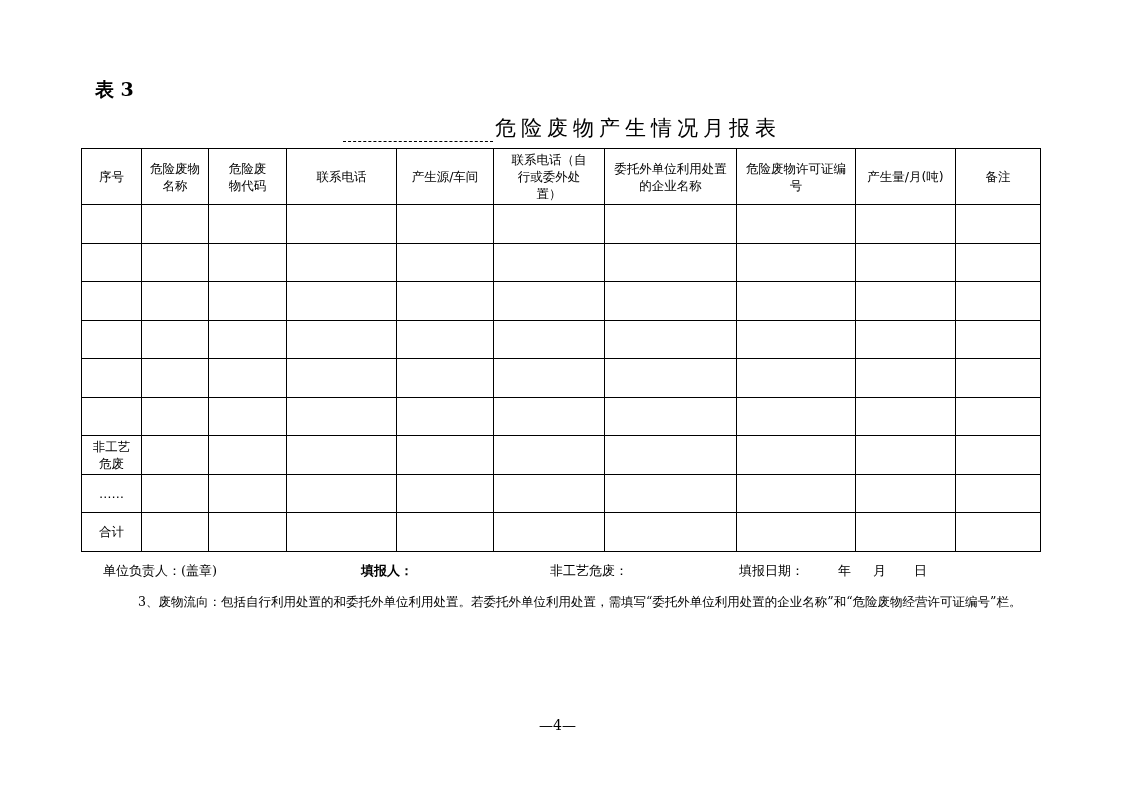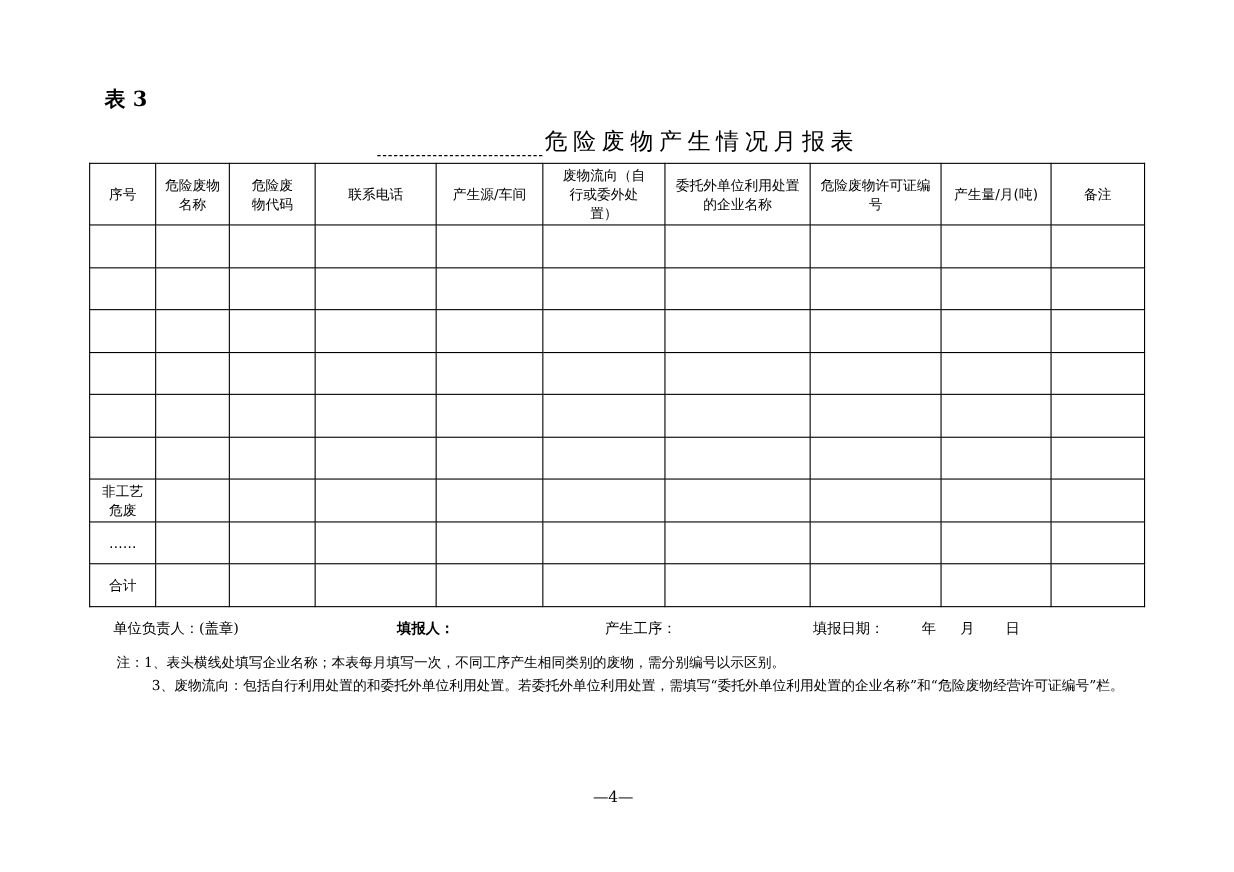"废物流向（自行或委外处置）" th { text: 废物流向 -> 联系电话 }
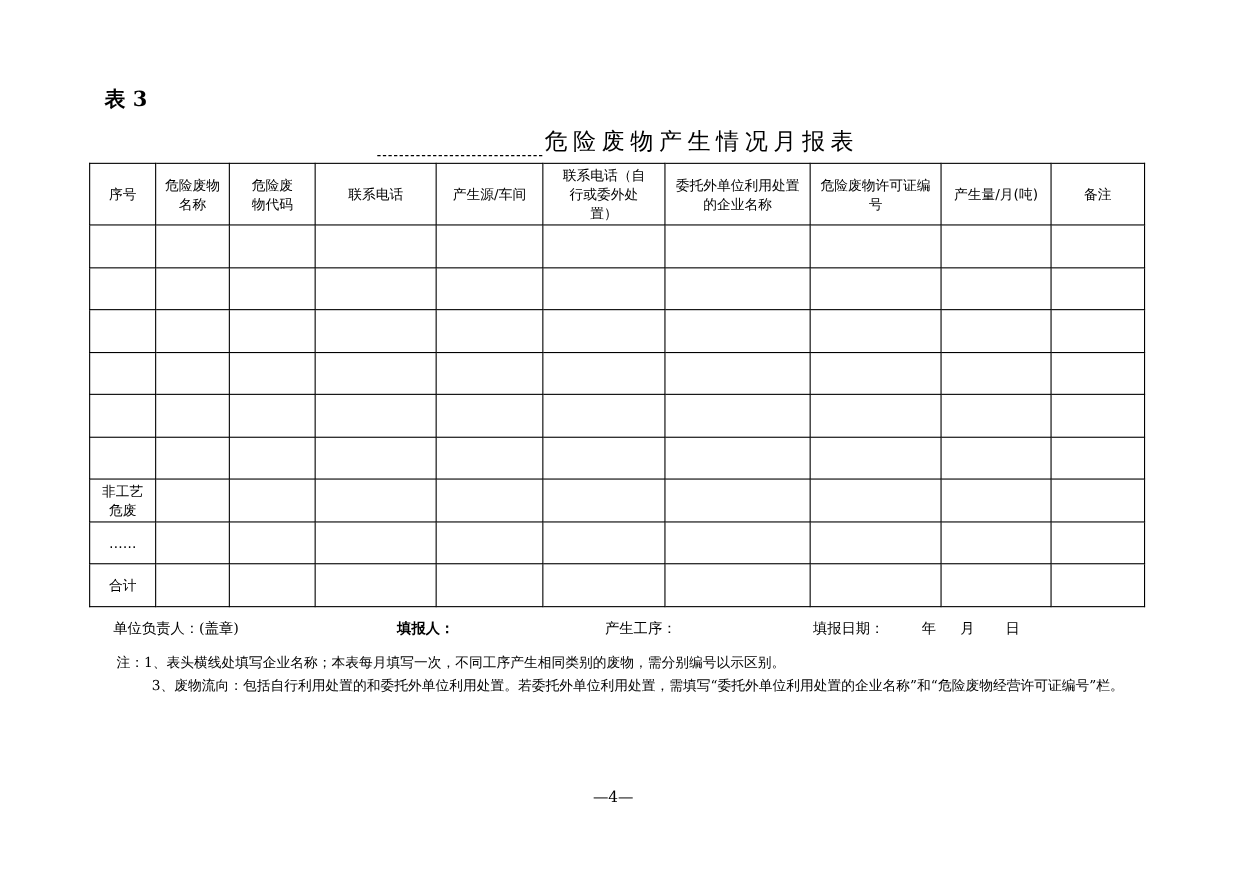"产生工序：" div.footer-line { text: 产生工序 -> 非工艺危废 }
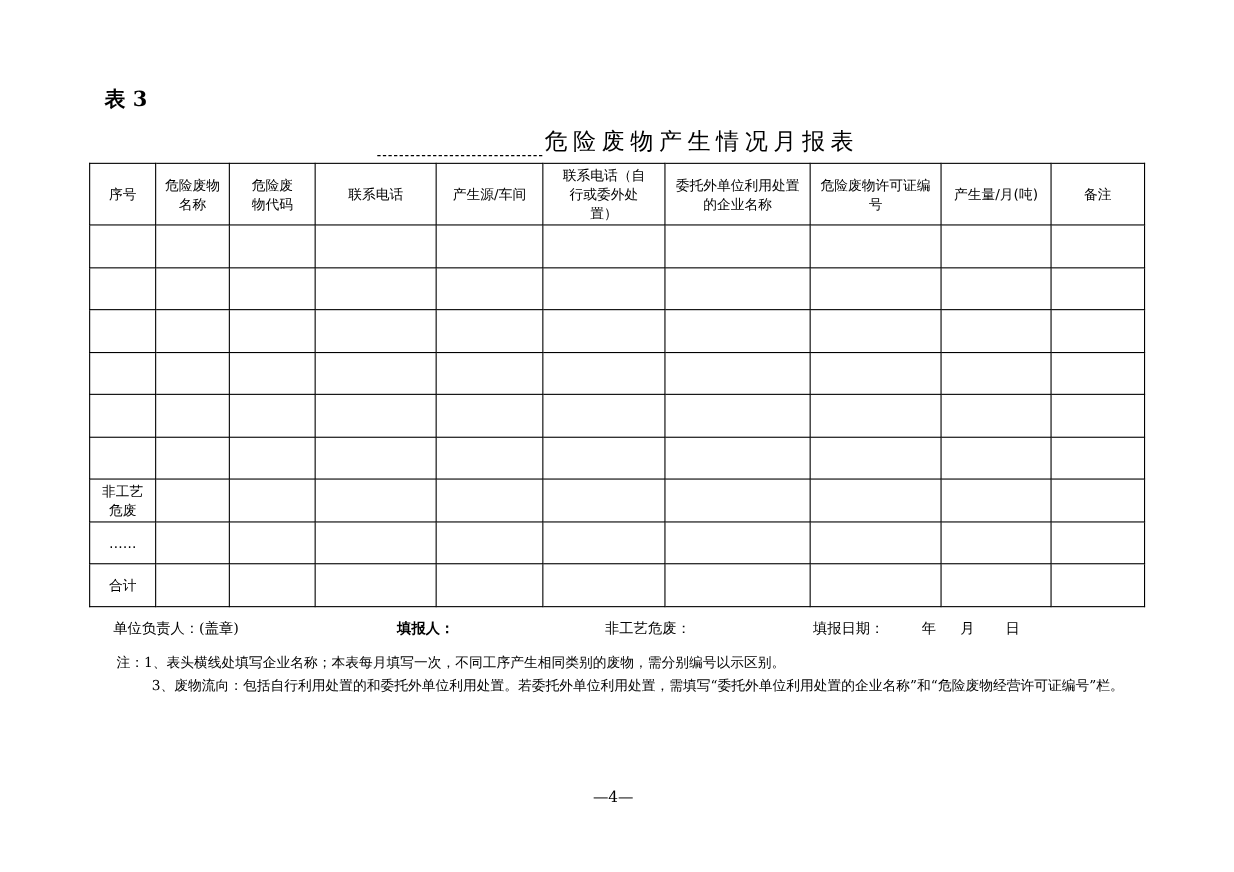"注：1、表头横线处填写企业名称；本表每月填写一次，不同工序产生相同类别的废物，需" div.note-first { html: <div>注：1、表头横线处填写企业名称；本表每月填写一次，不同工序产生相同类别的废物，需分别编号以示区别。</div> -> none }
